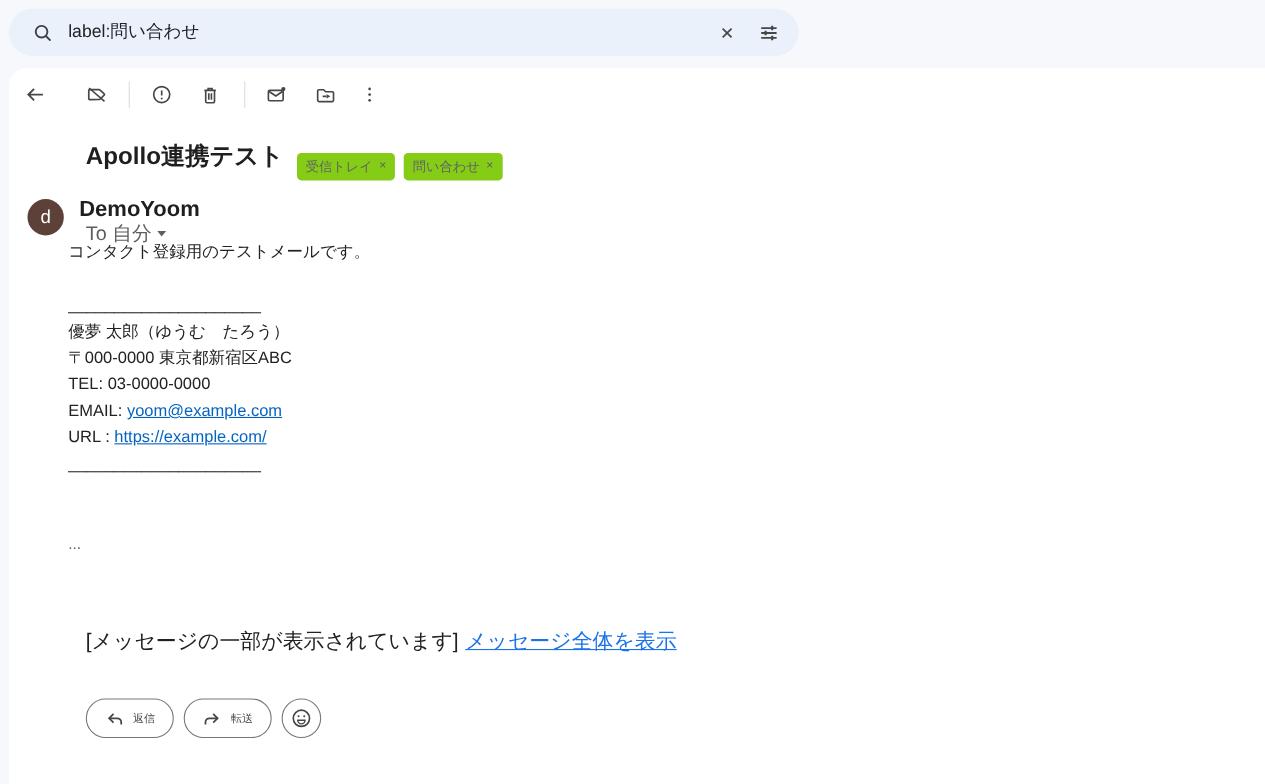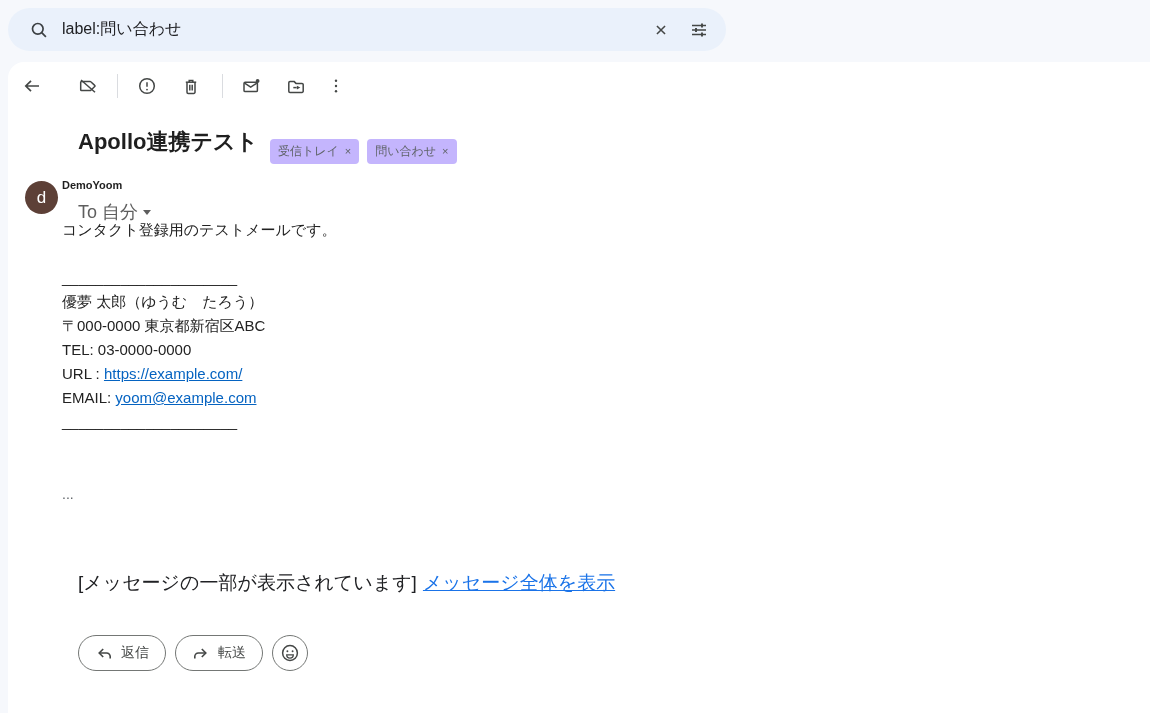"受信トレイ" .chip { background: #c4b5fd -> #84cc16 }
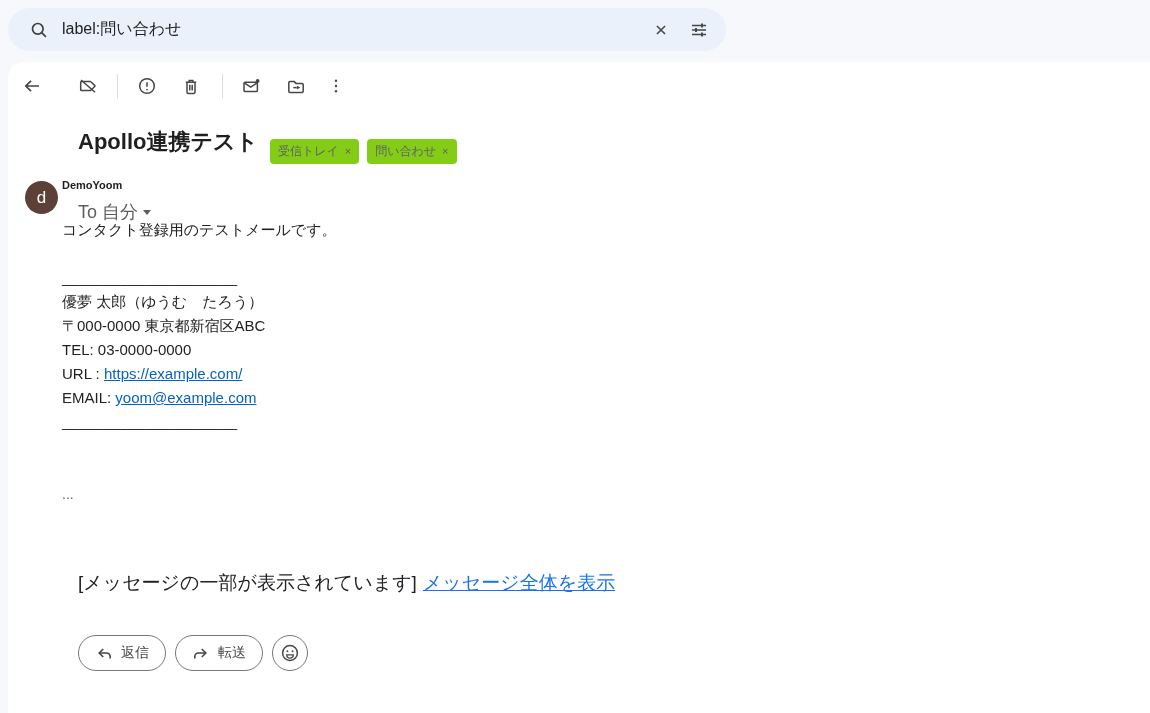"DemoYoom" .sender-name { font-size: 11px -> 20px; left: 54px -> 64px }
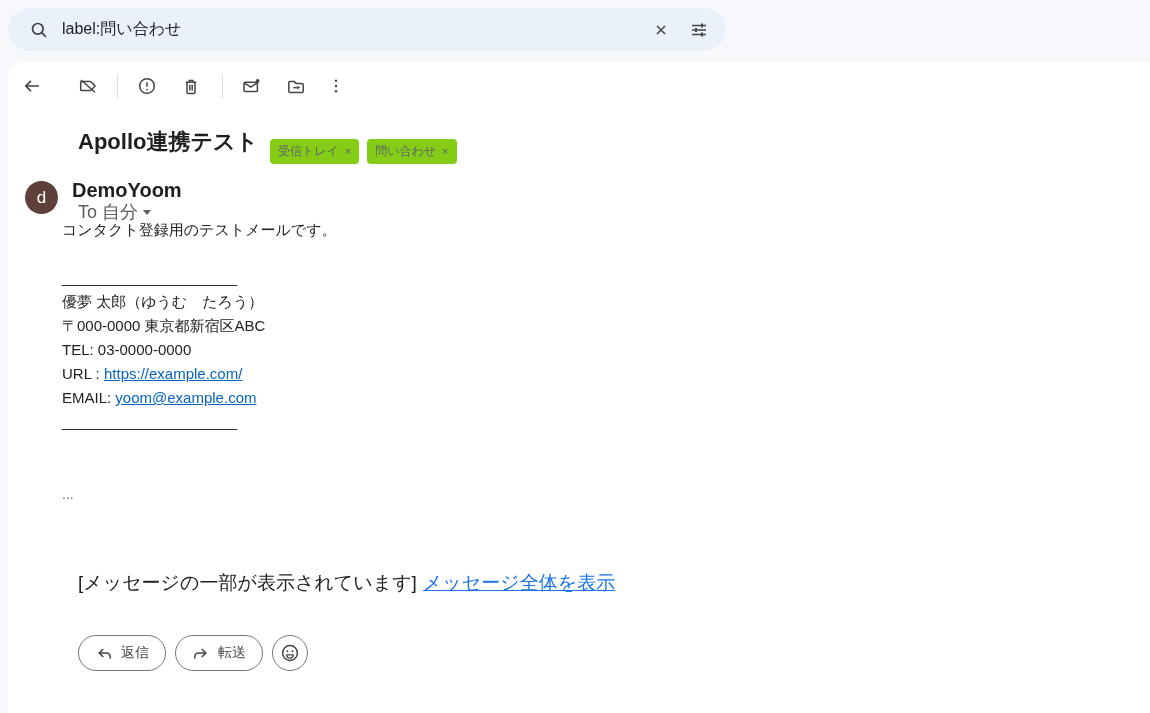"URL : https://example.com/" div.ln { order: before "EMAIL: yoom@example.com" -> after "EMAIL: yoom@example.com" }
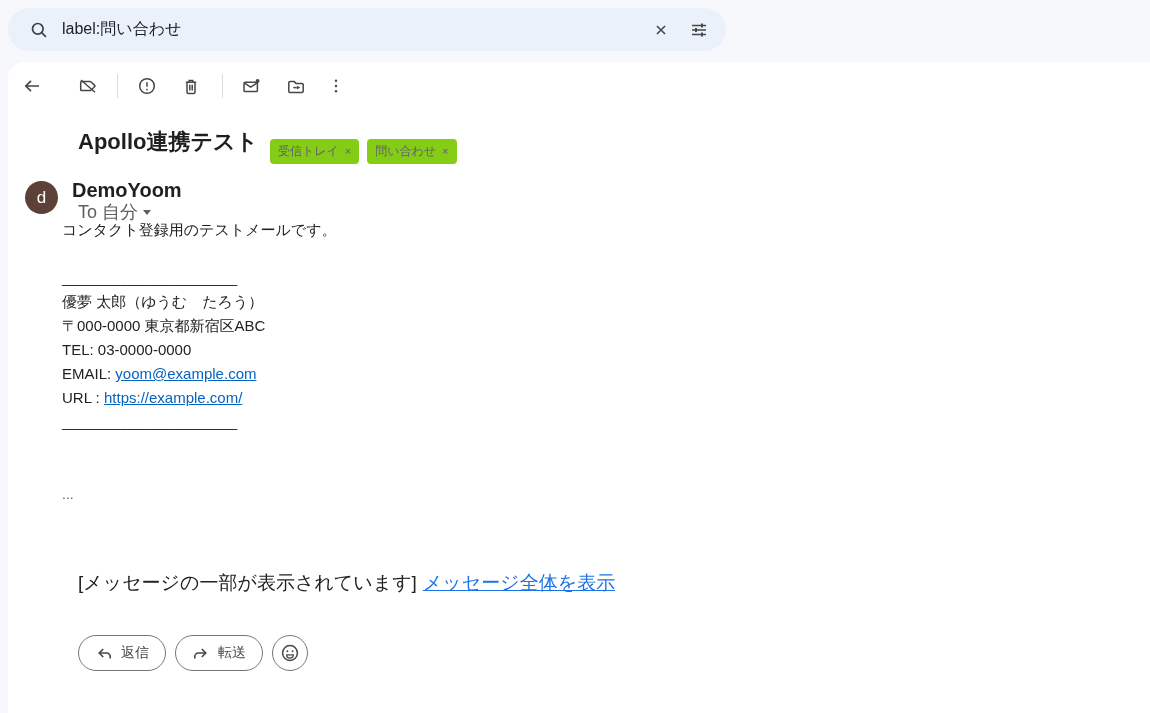"返信" .pill { font-size: 14px -> 10px }
